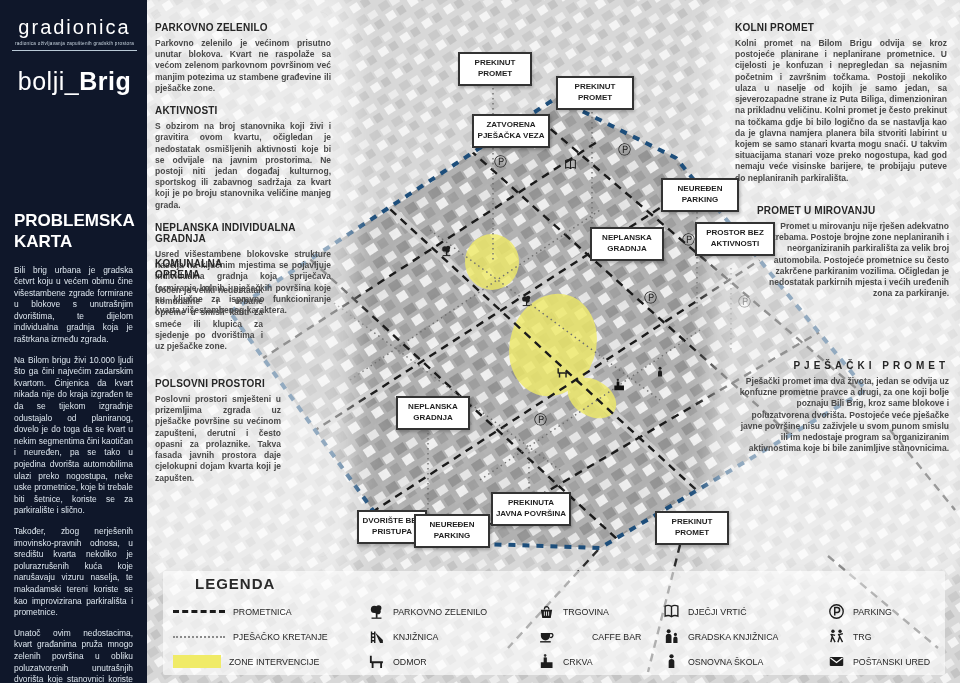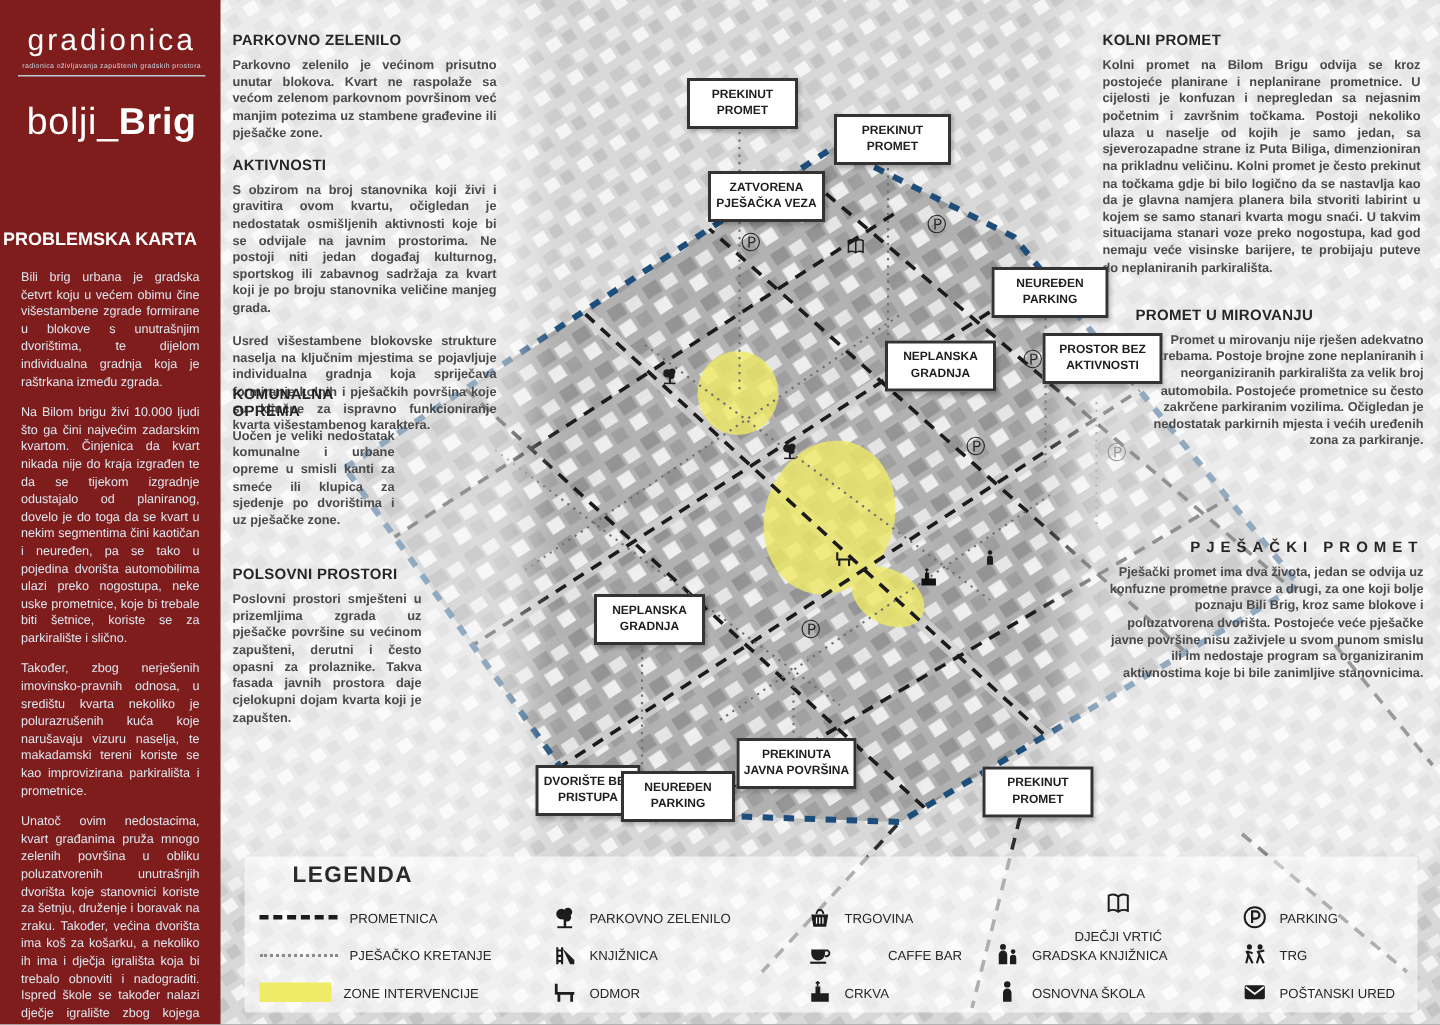"gradionica" .sidebar { background: #7f1d1d -> #0f172a }
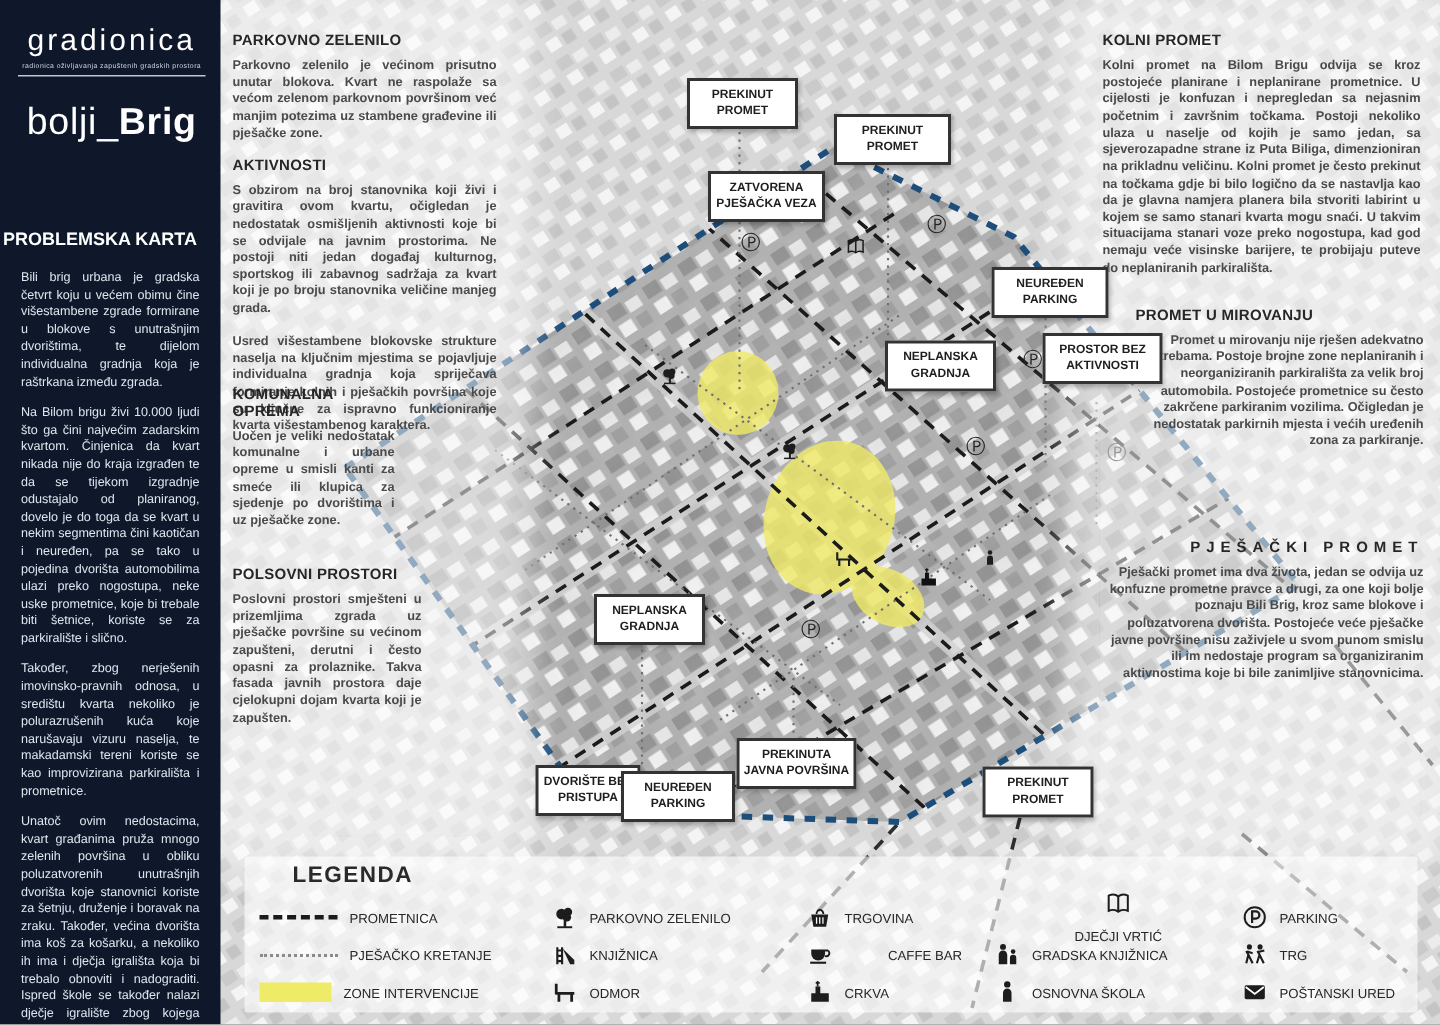"PROBLEMSKA KARTA" .sb-head { font-size: 12px -> 17px; margin-top: 56px -> 114px; padding: 0 2px -> 0 14px }
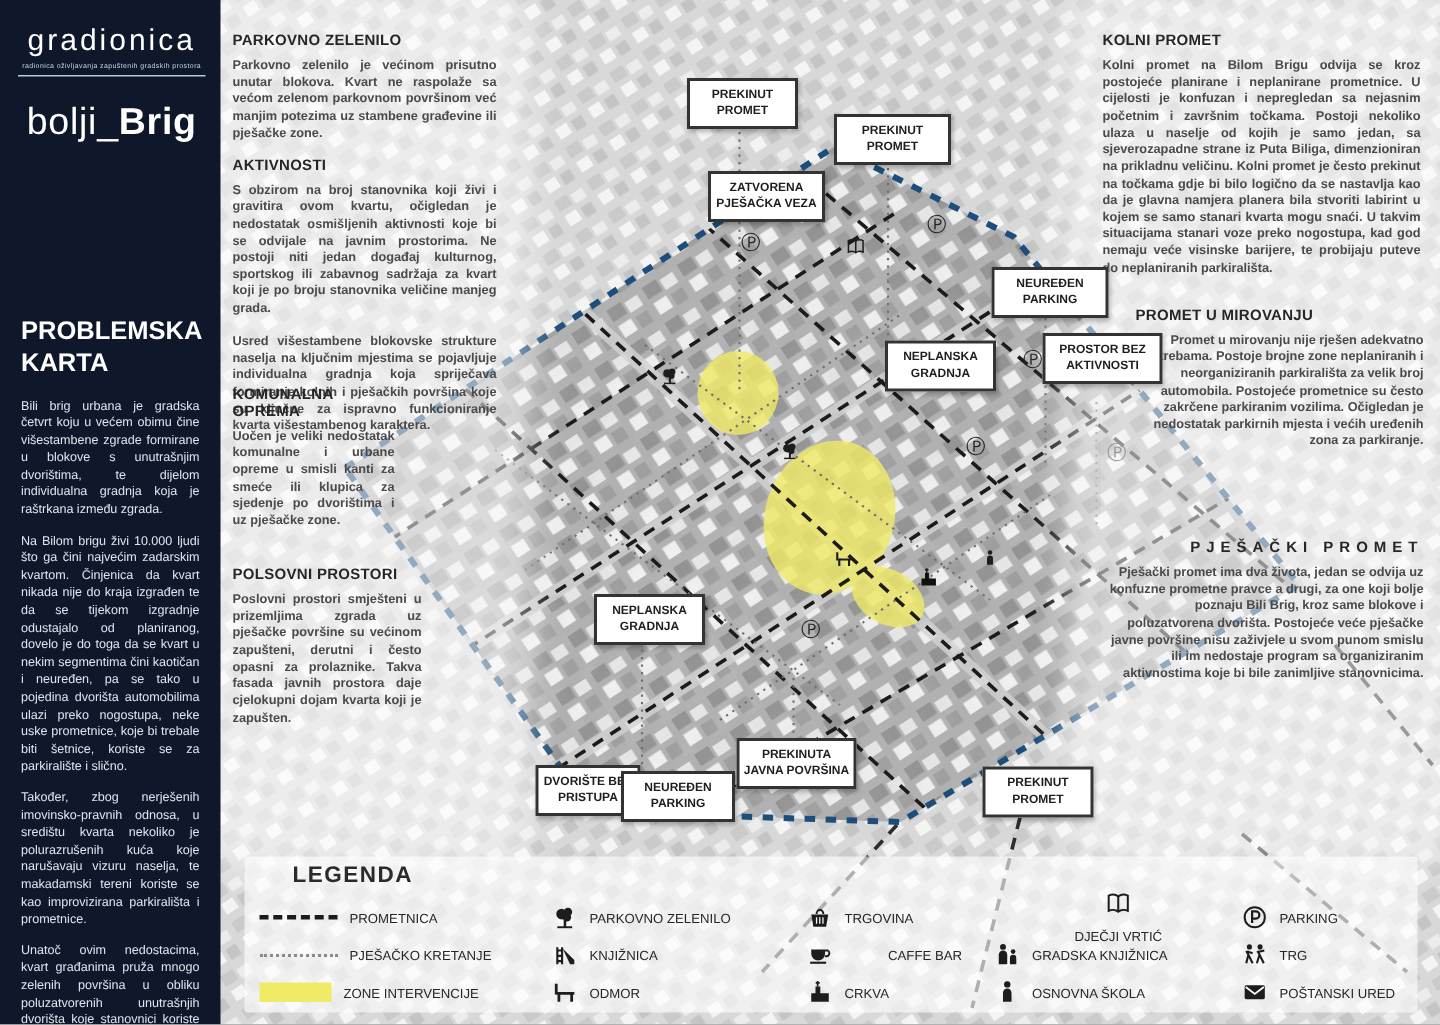"NEPLANSKA INDIVIDUALNA GRADNJA" div.sec-h { html: none -> <div>NEPLANSKA INDIVIDUALNA GRADNJA</div> }
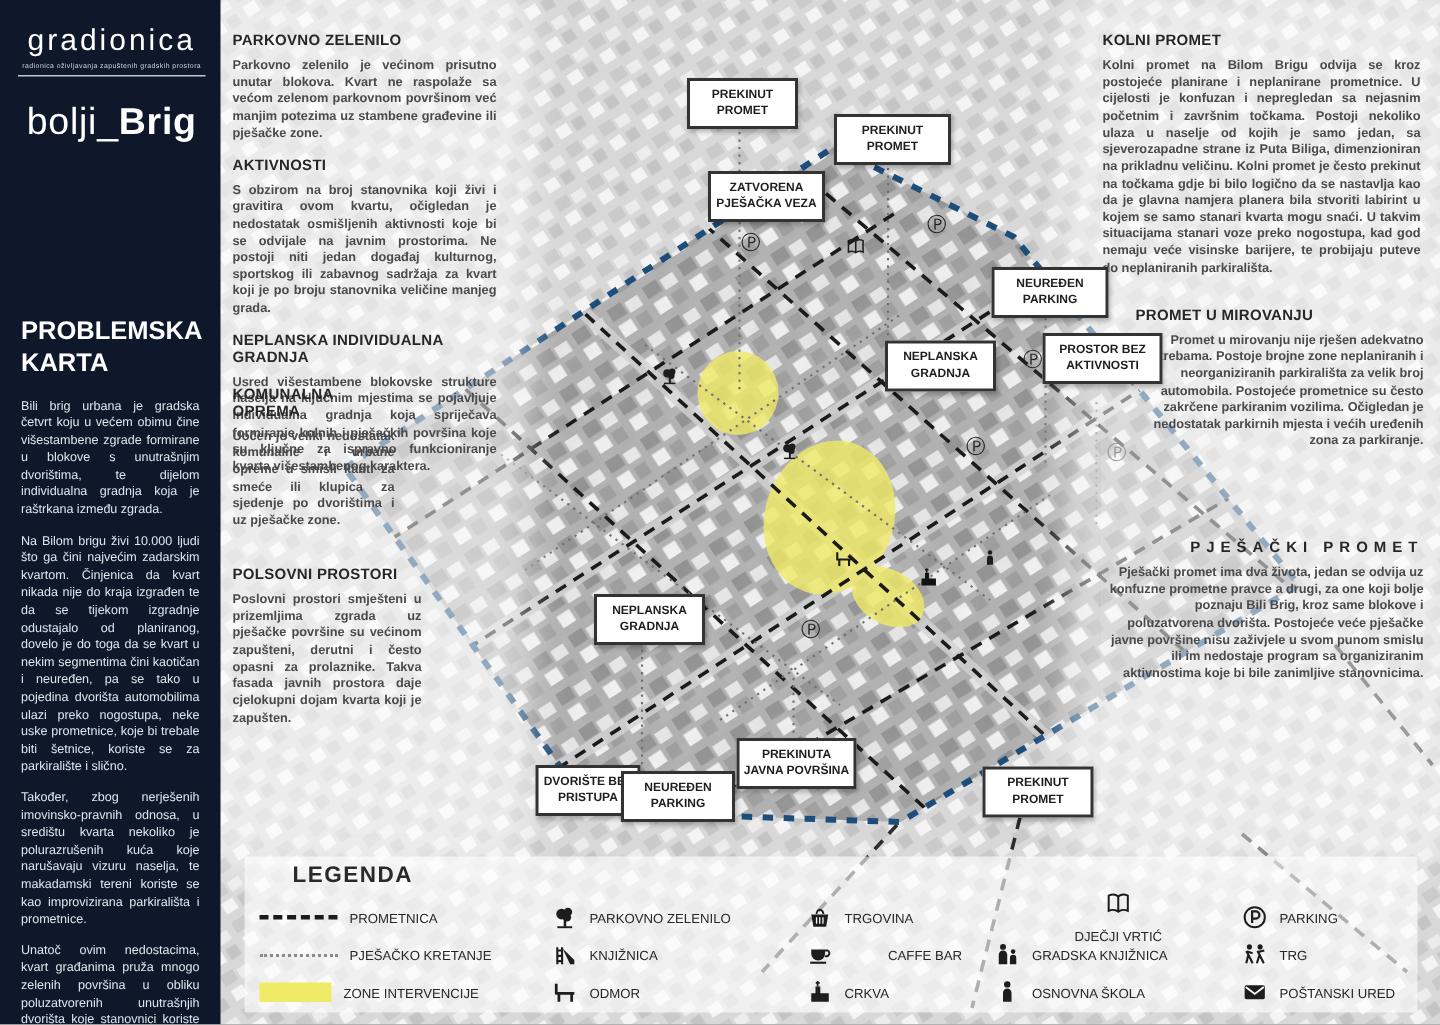"DJEČJI VRTIĆ" div.litem { flex-direction: column -> none }
